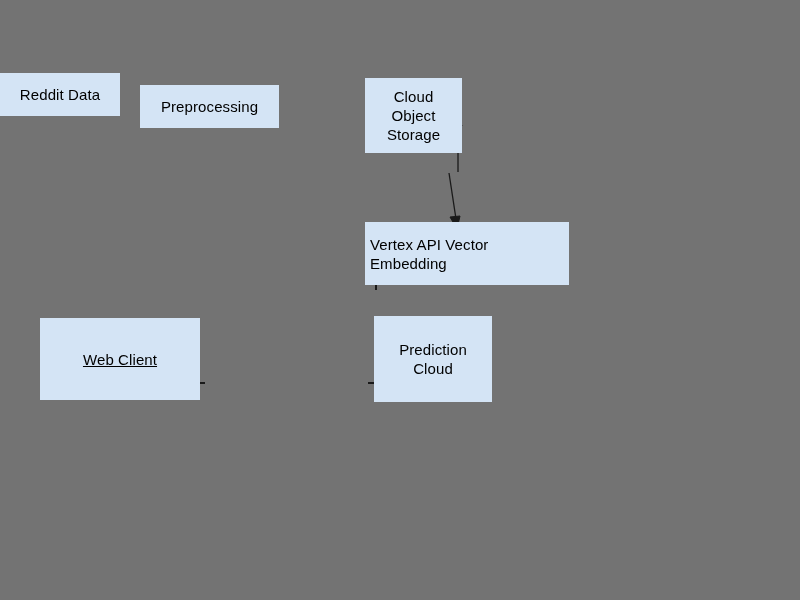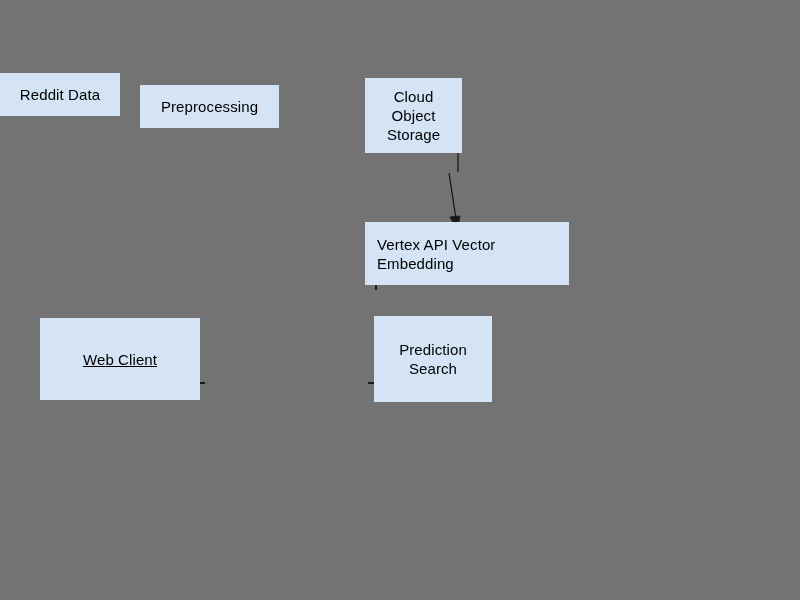"Vertex API Vector" .node.align-left { padding-left: 12px -> 5px }
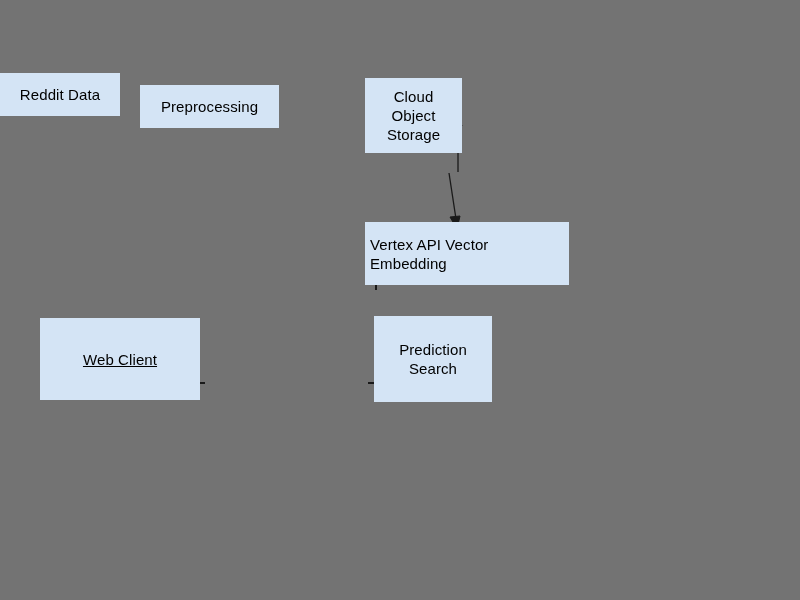"Prediction" div.node { text: Search -> Cloud }
